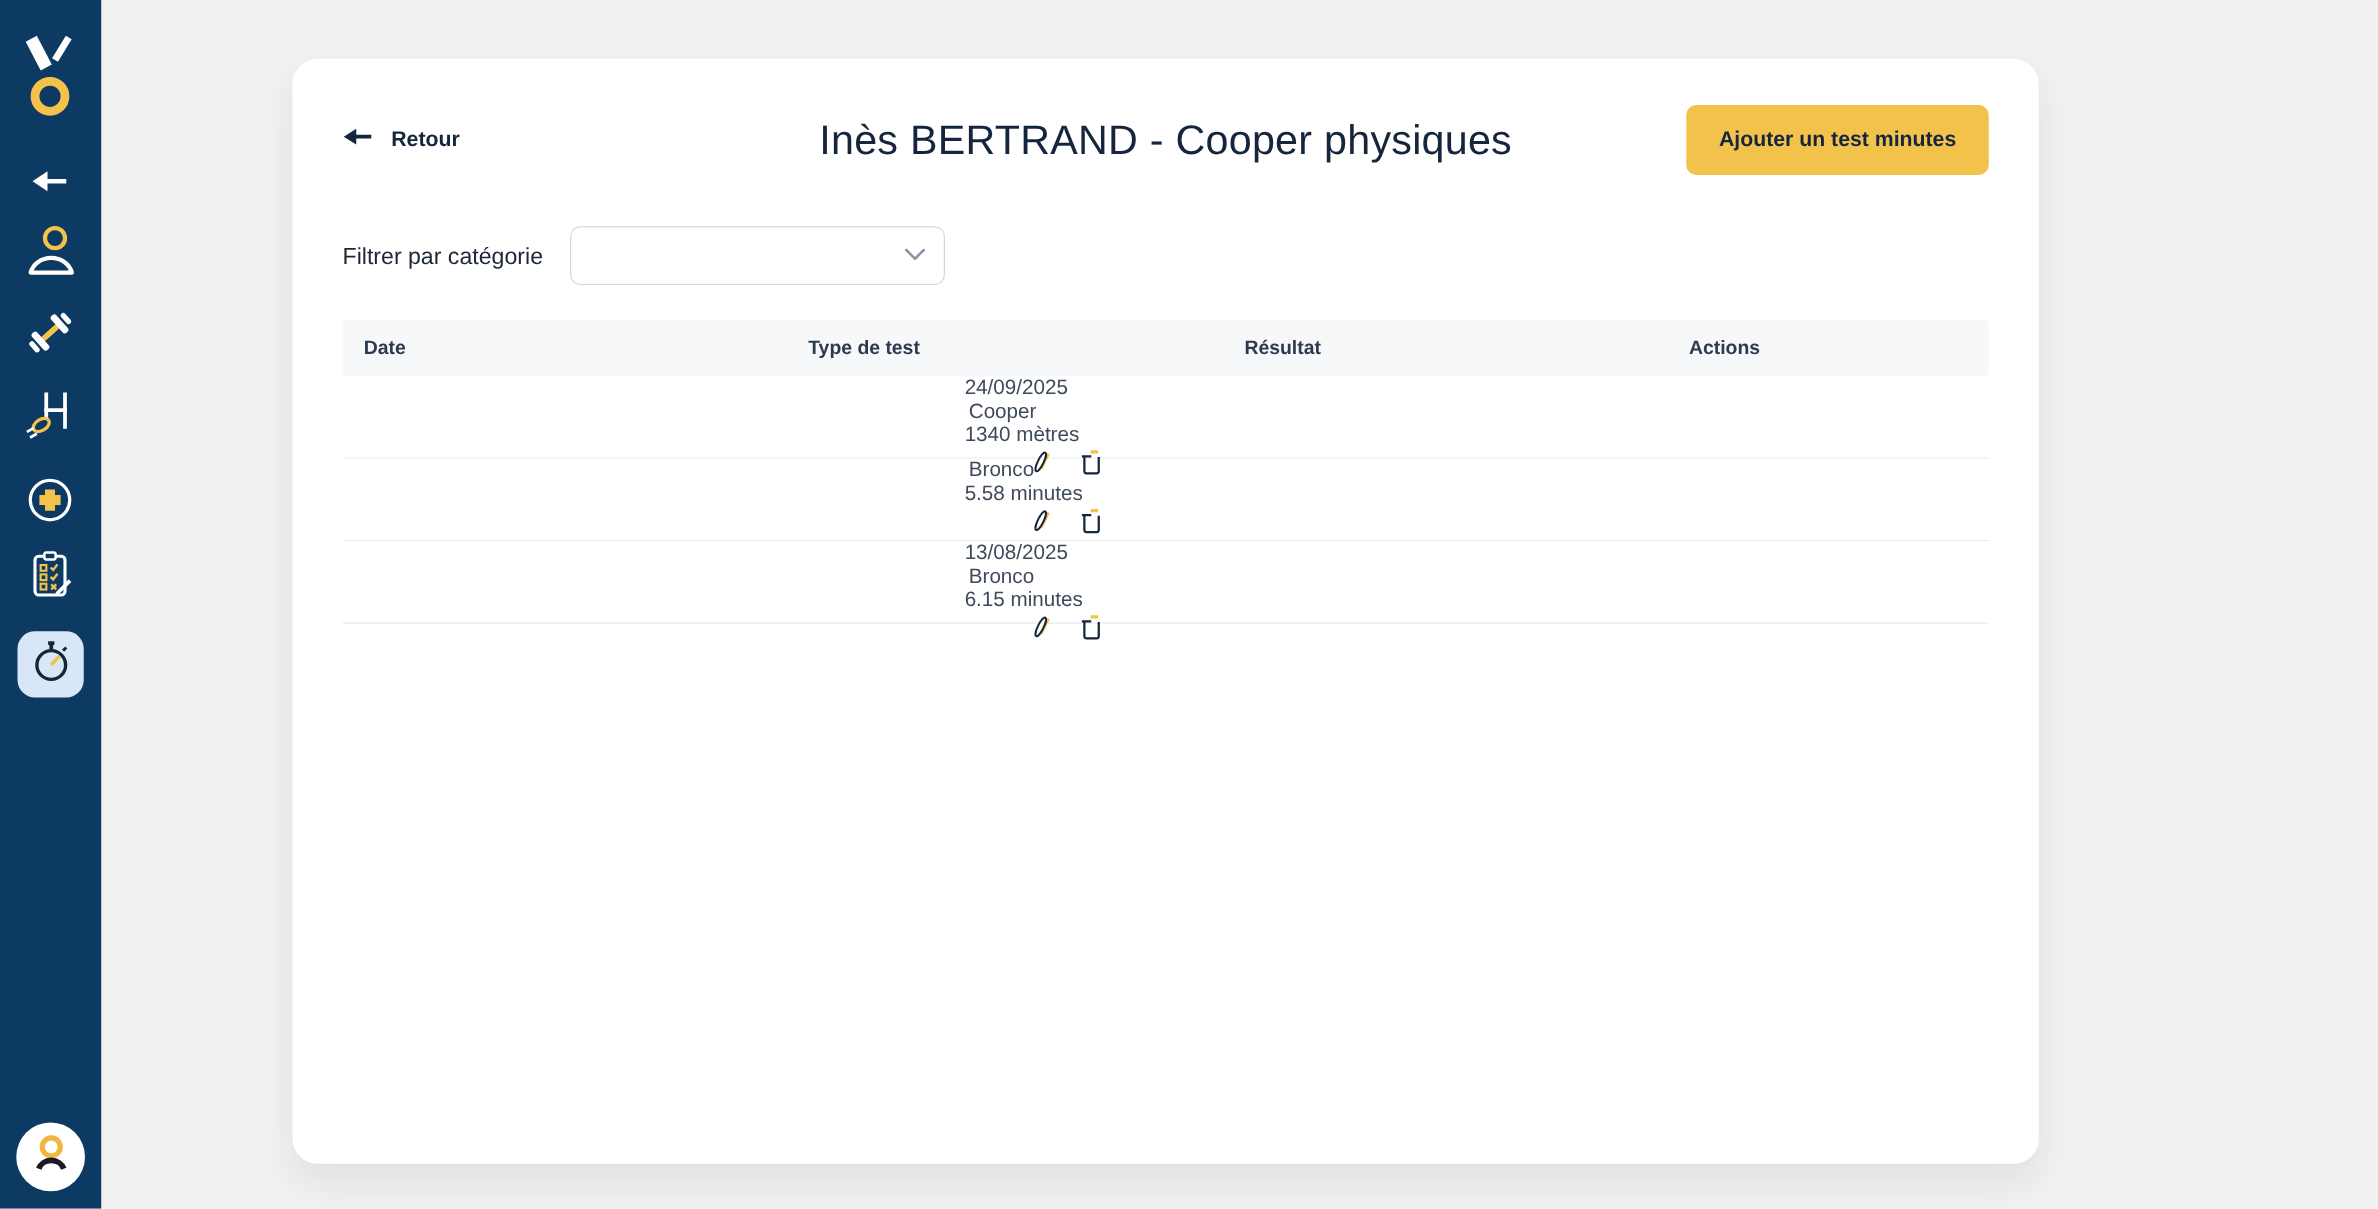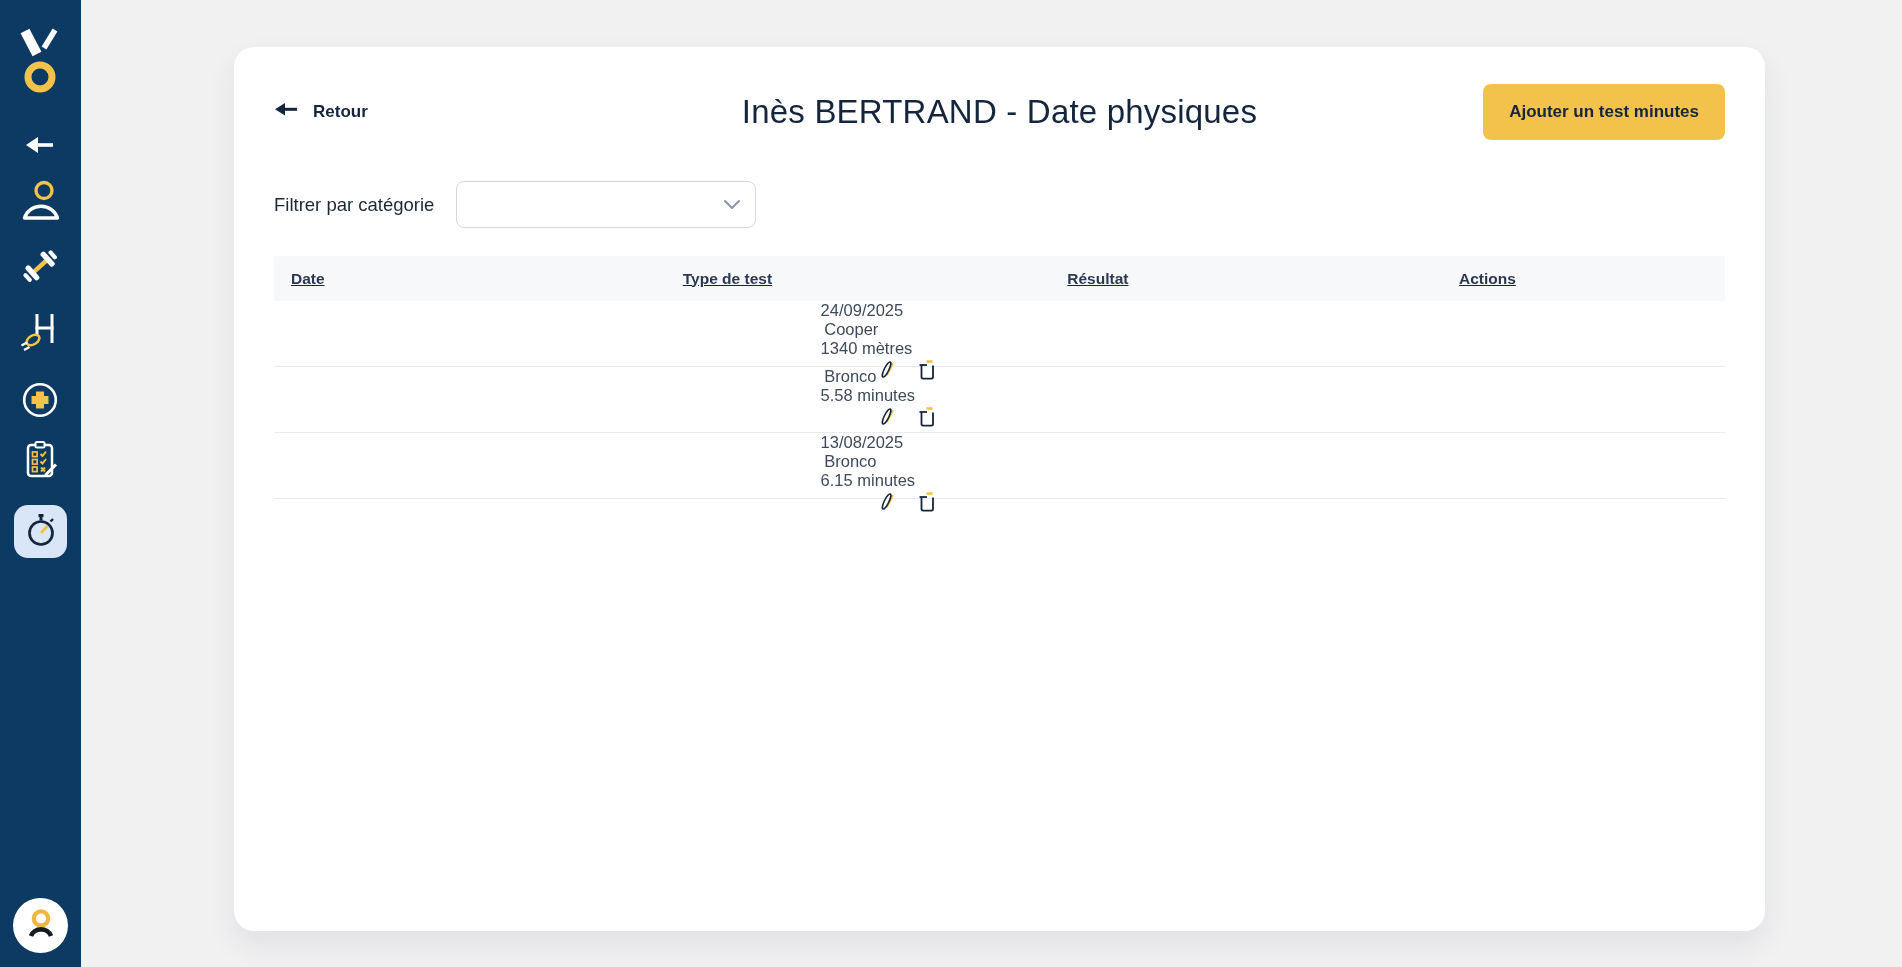"Retour" .card { width: 1531px -> 1397px }
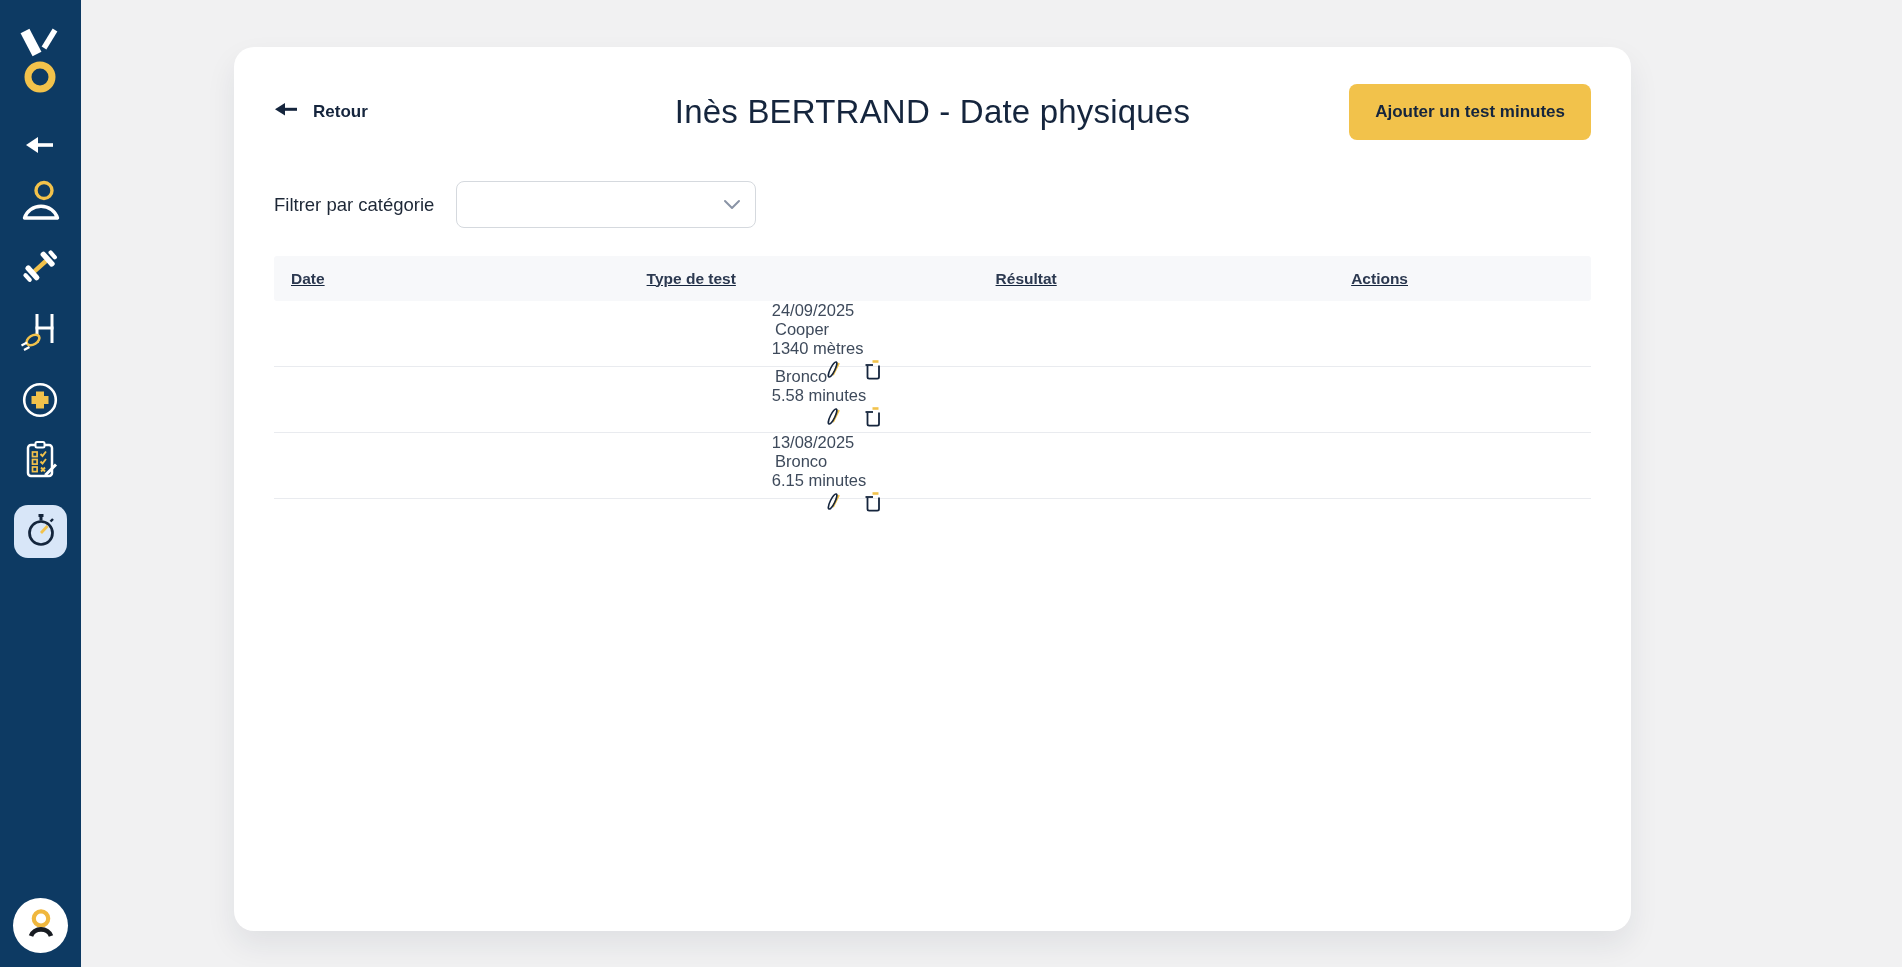"Inès BERTRAND - Date physiques" h1.page-title { text: Date -> Cooper }
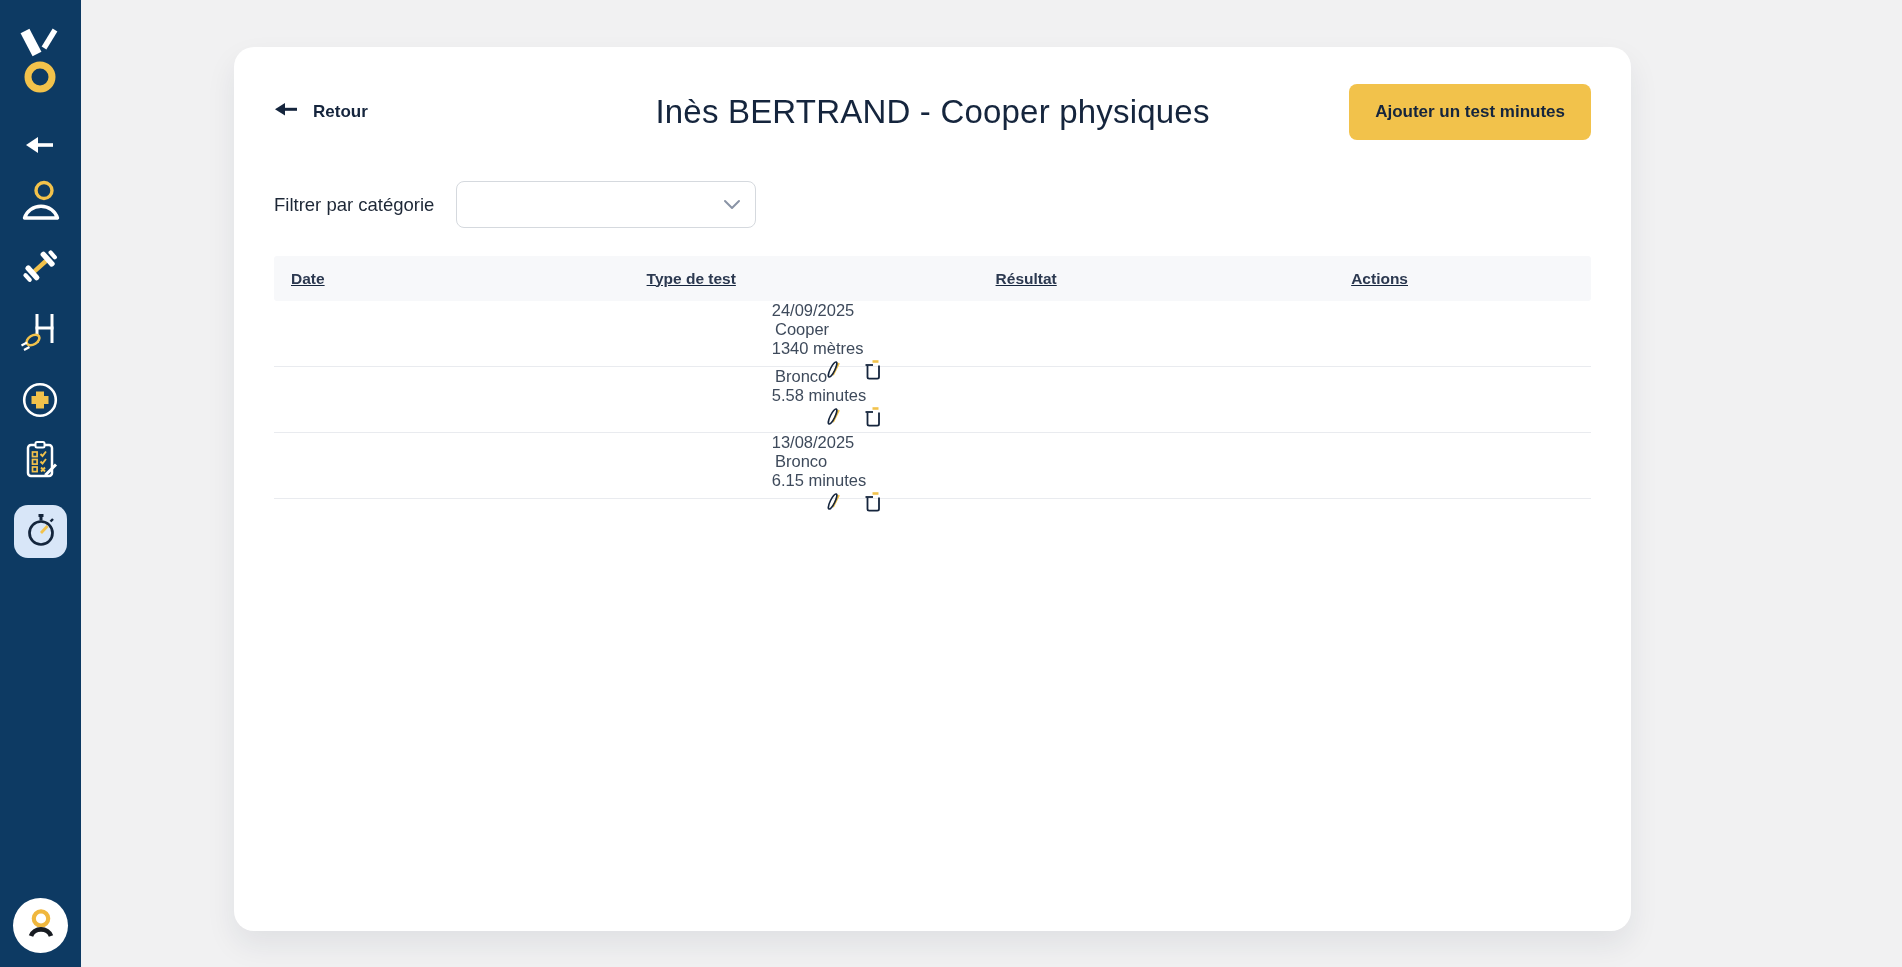"Date" .t-head { text-decoration: underline -> none }
